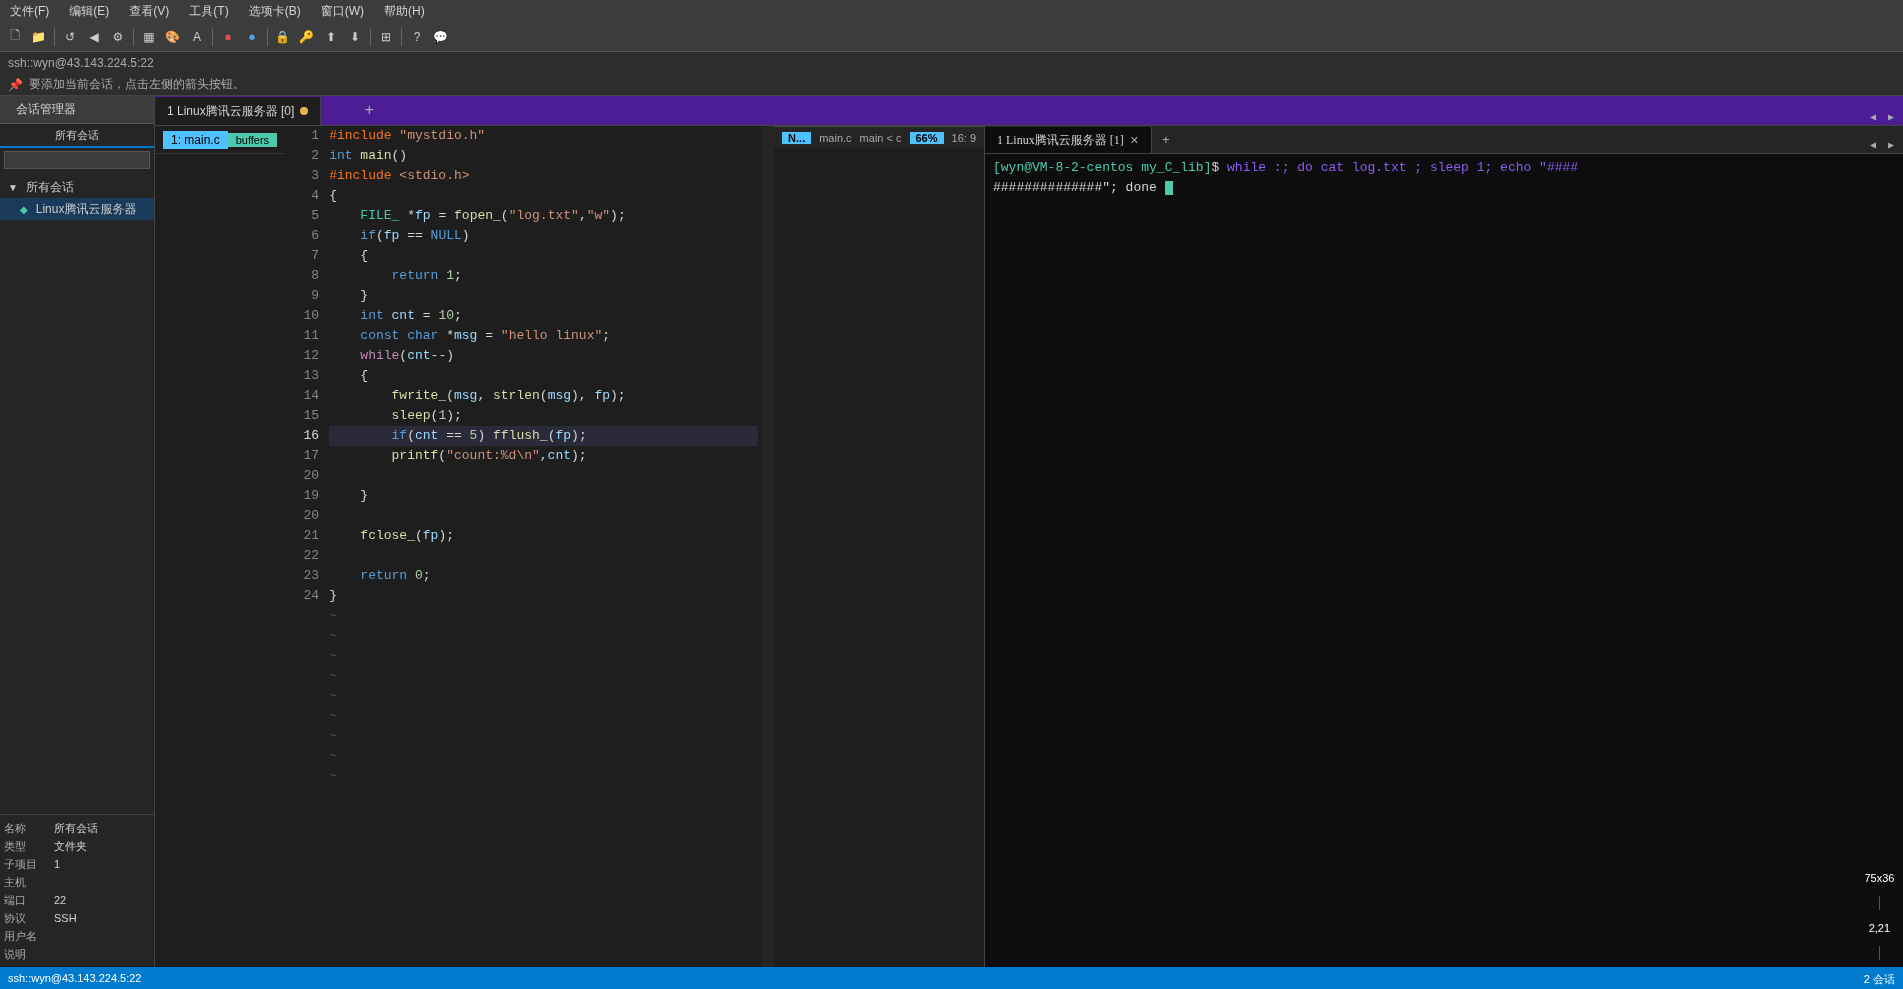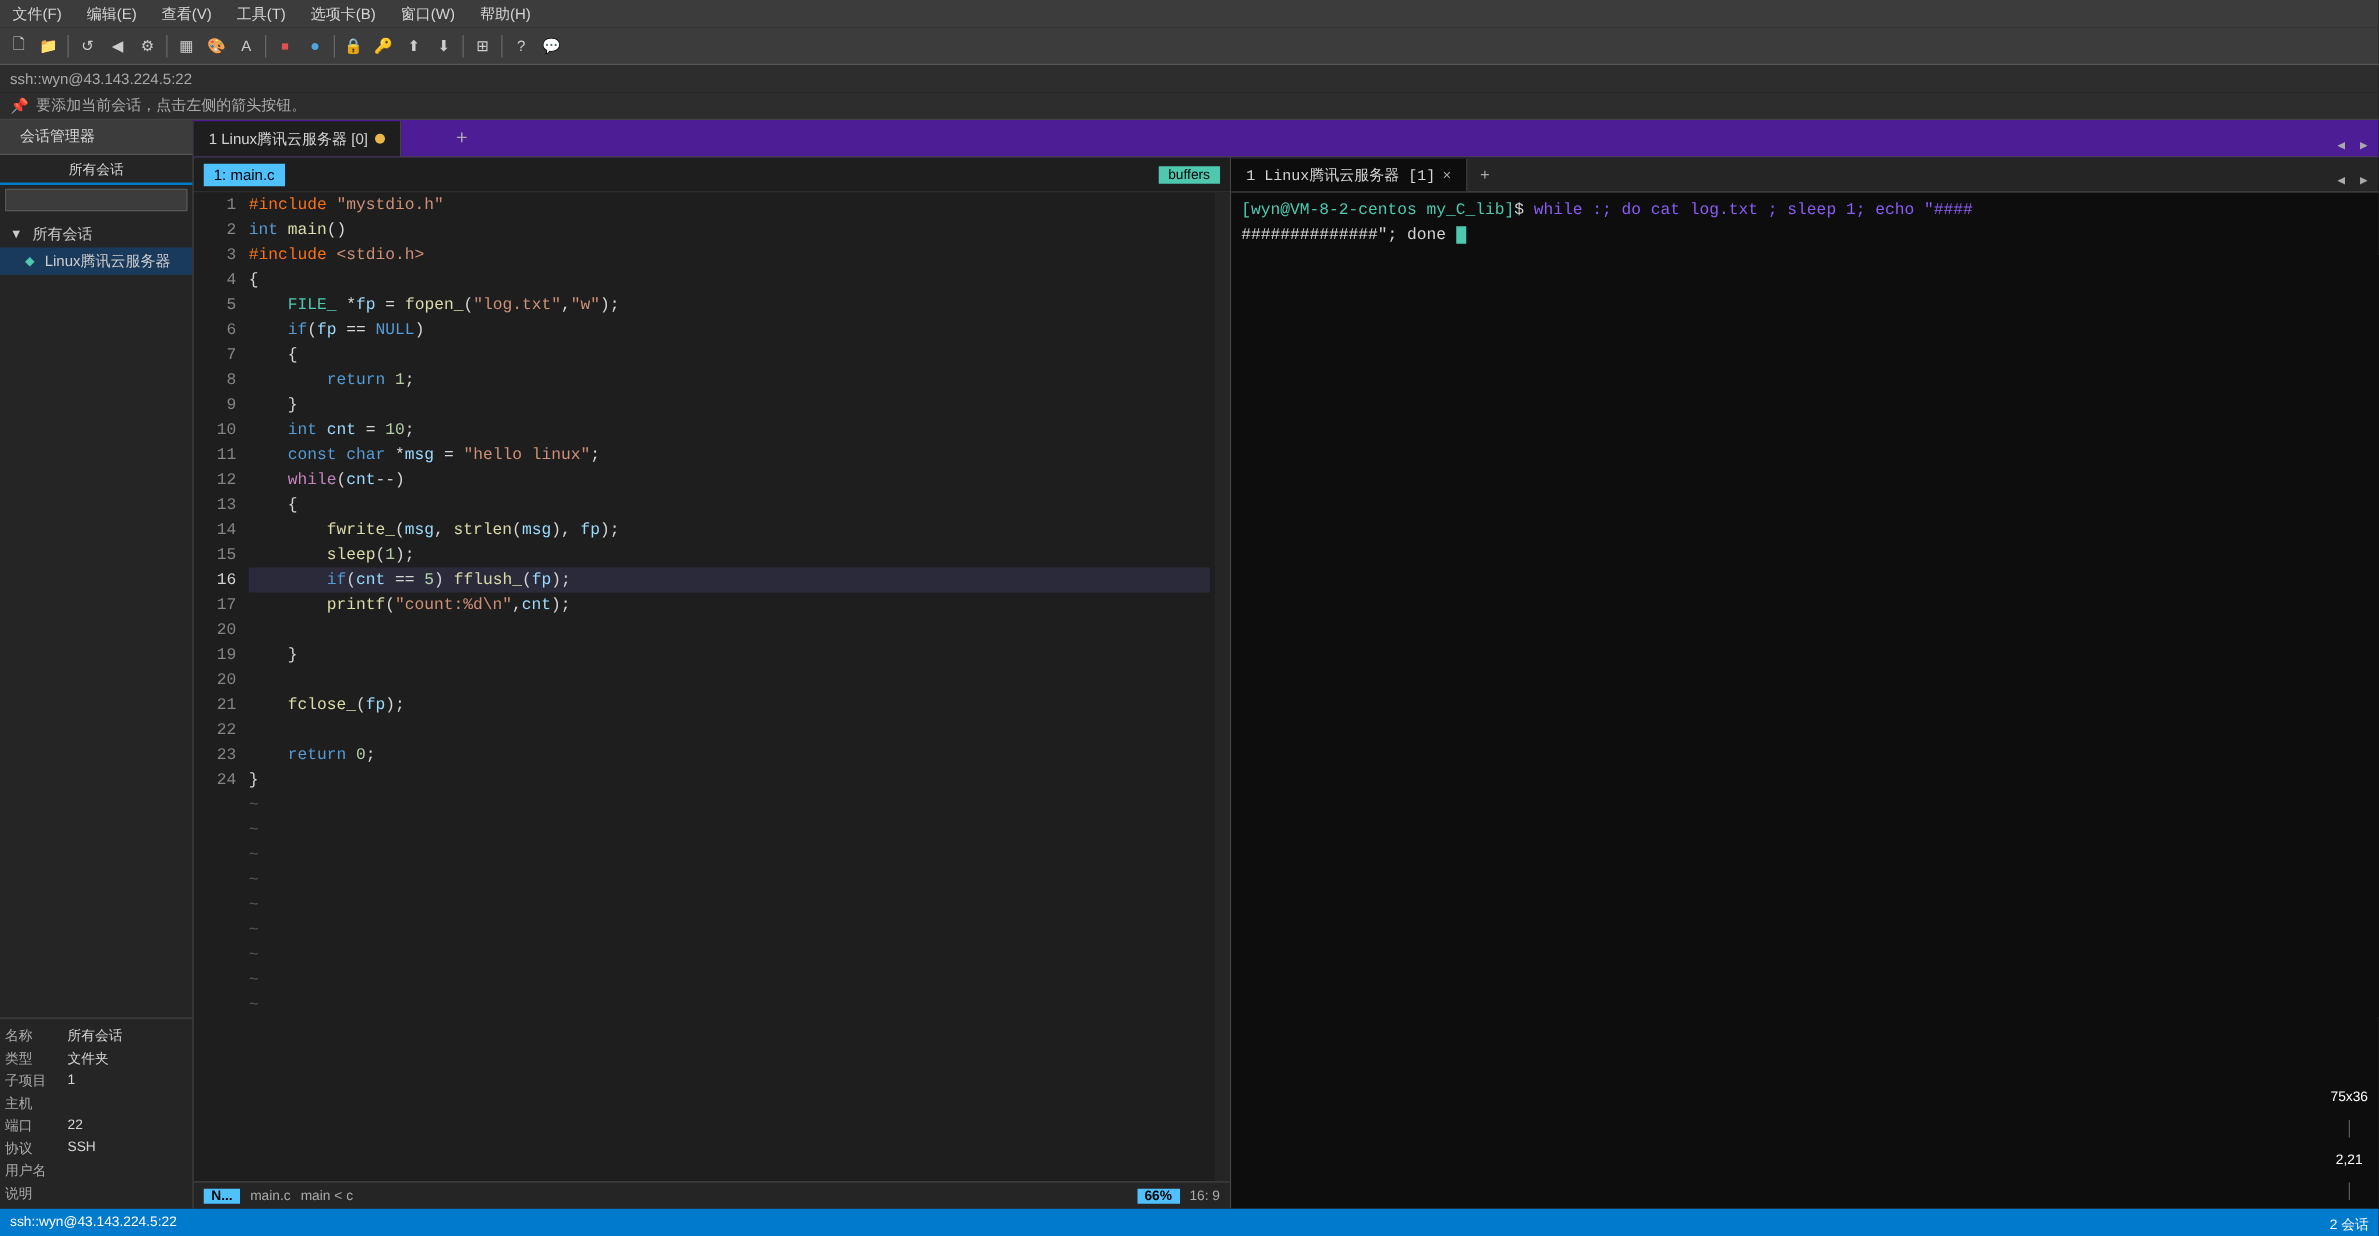"1: main.c" .code-panel { flex-direction: column -> row }
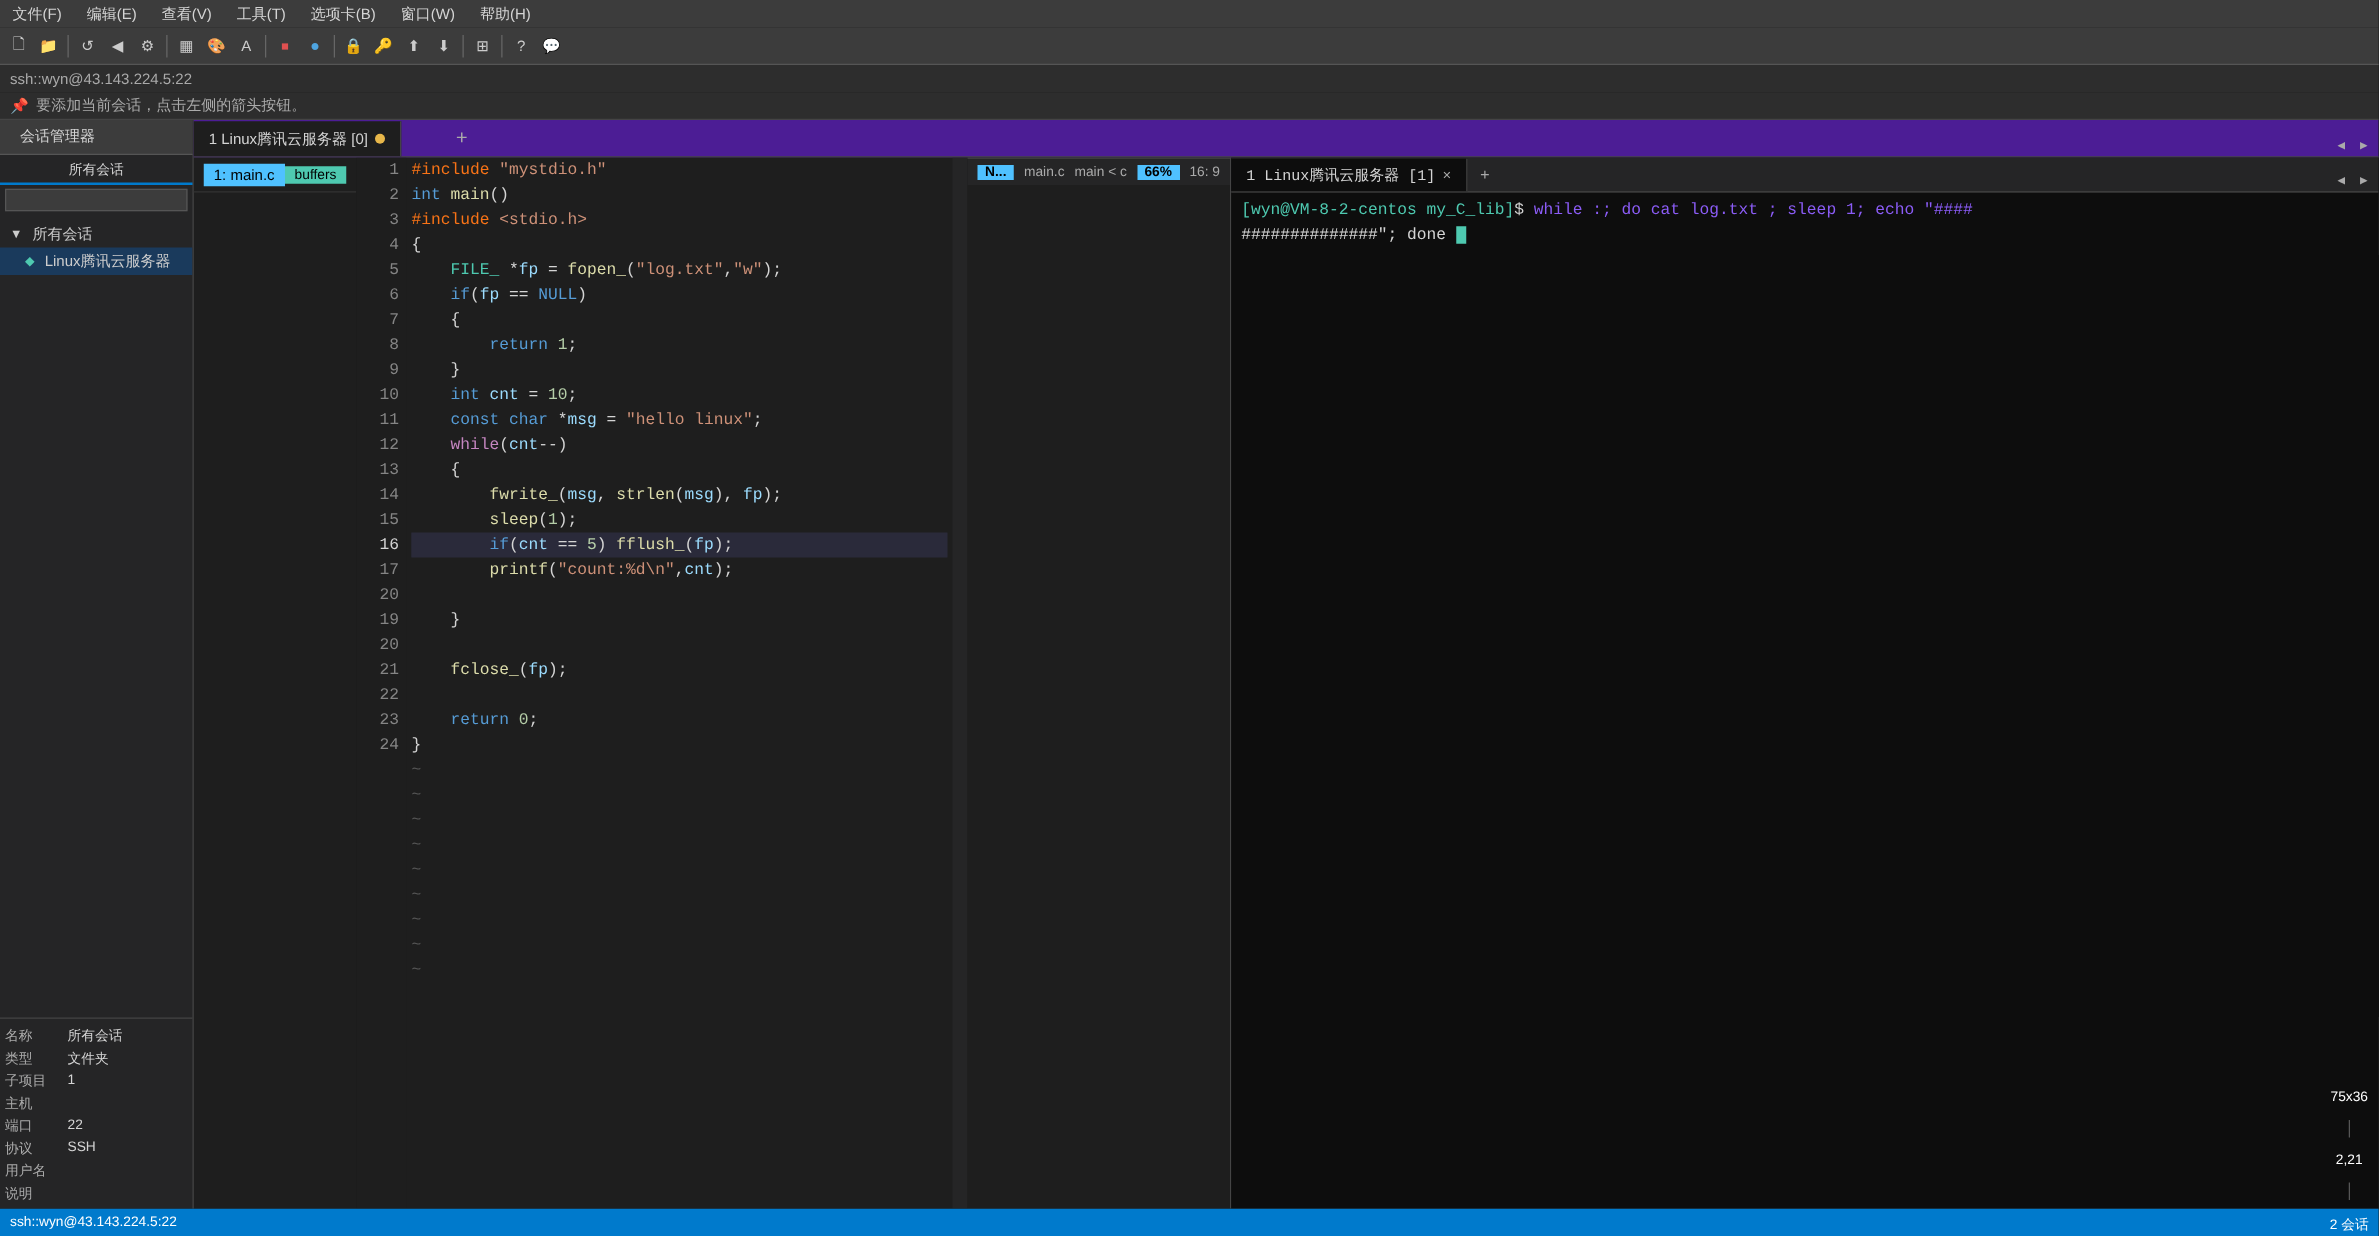"1 Linux腾讯云服务器 [1]" .terminal-tab { font-family: Liberation Mono, monospace -> Liberation Serif, serif }
